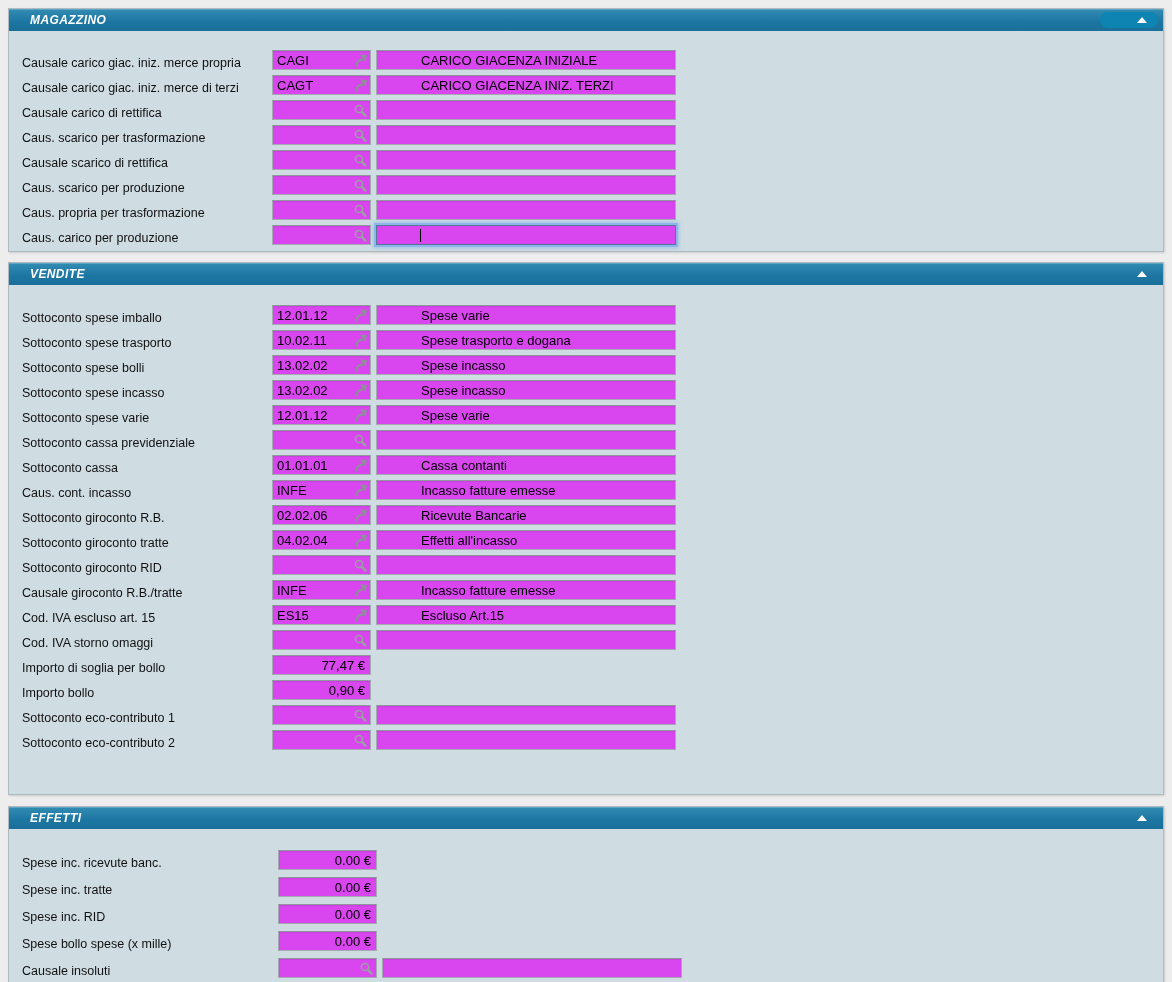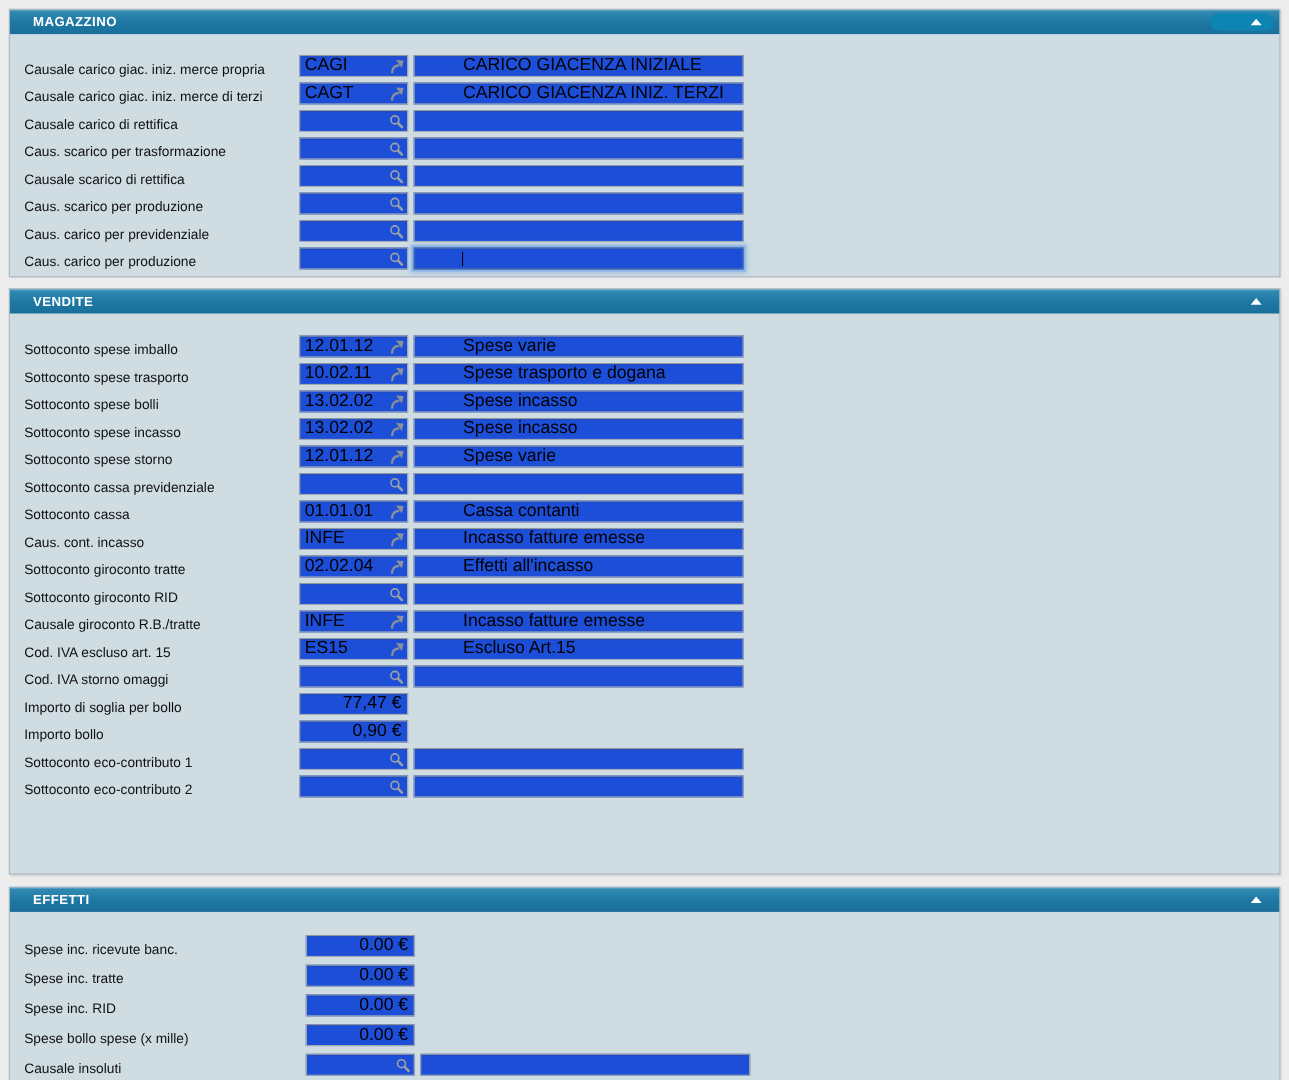"MAGAZZINO" .panel-title { font-style: none -> italic }
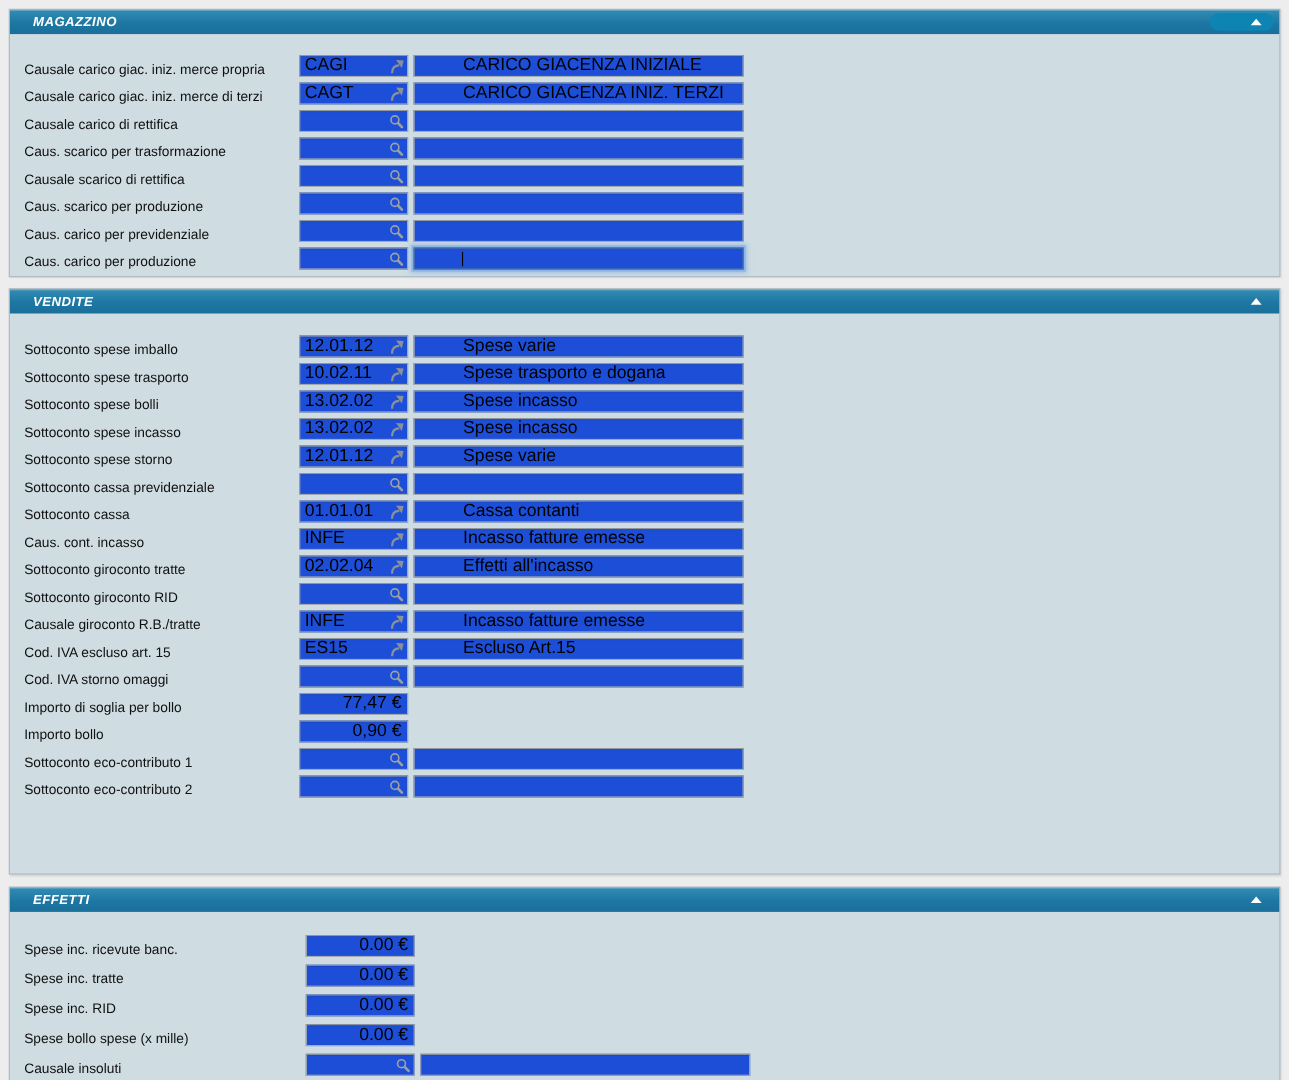"CAGI" .code-box,.desc-box { background: #1d4ed8 -> #d946ef; font-size: 16px -> 13px }
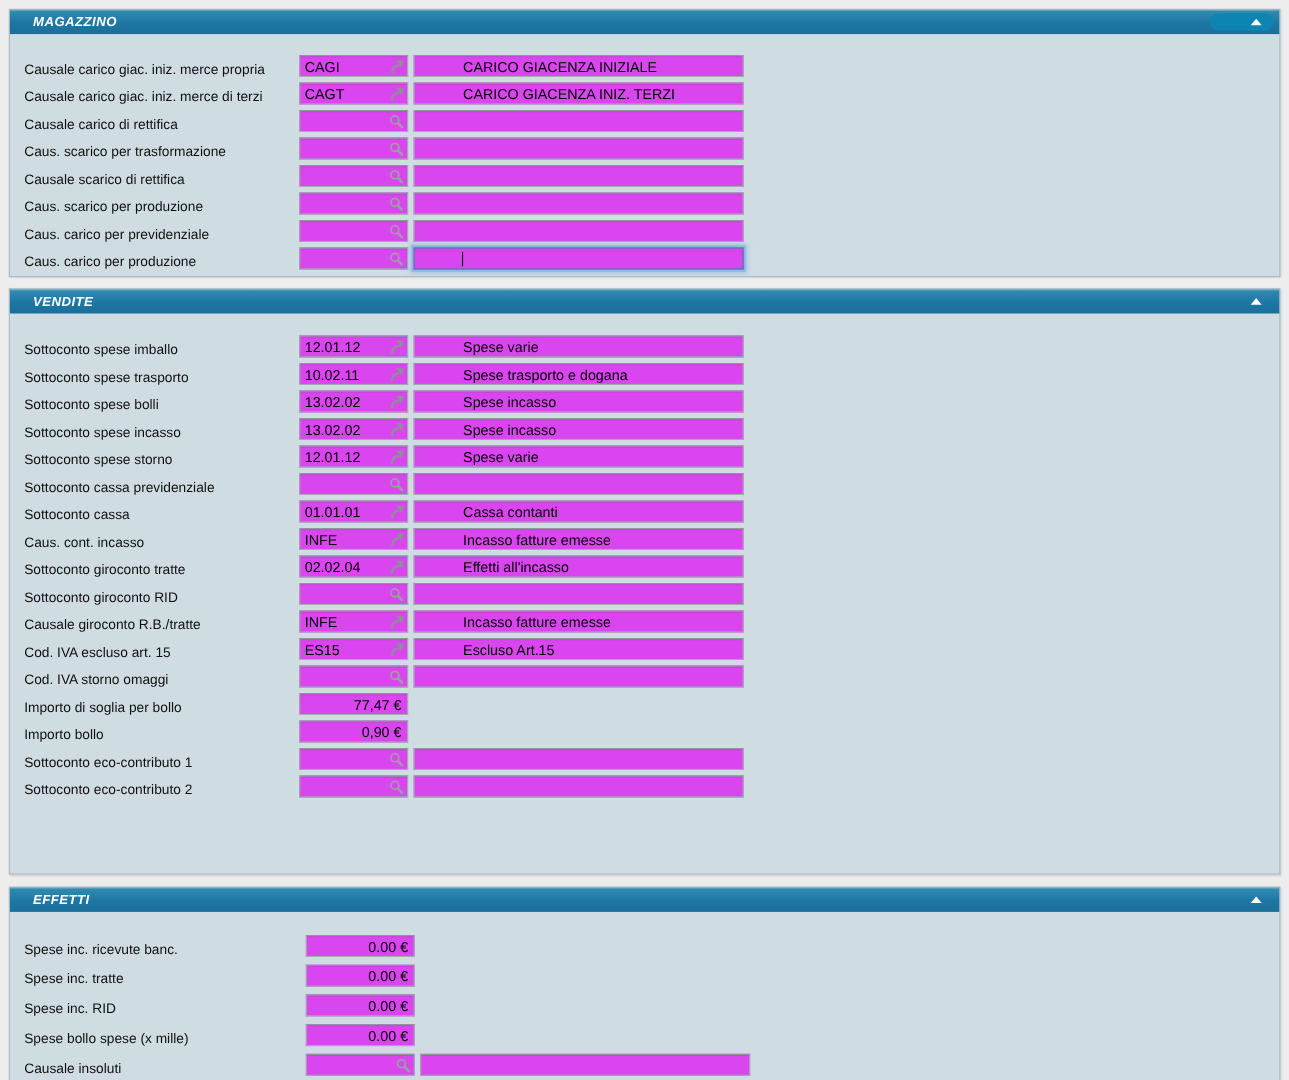"Caus. carico per previdenziale" label.row-label { text: carico per previdenziale -> propria per trasformazione }
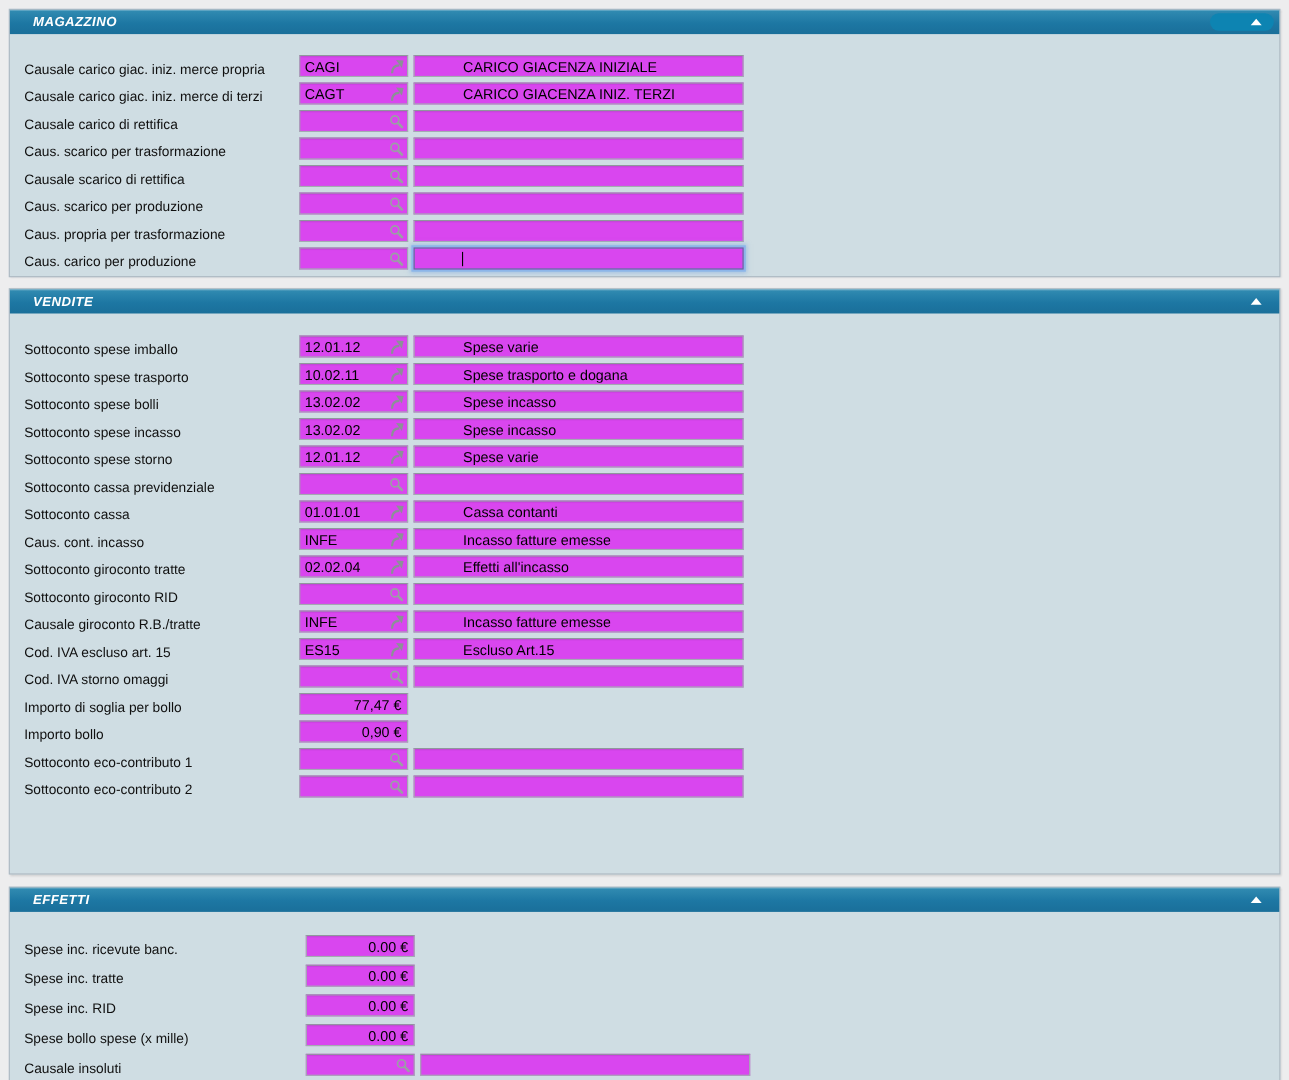"Sottoconto spese storno" label.row-label { text: storno -> varie }
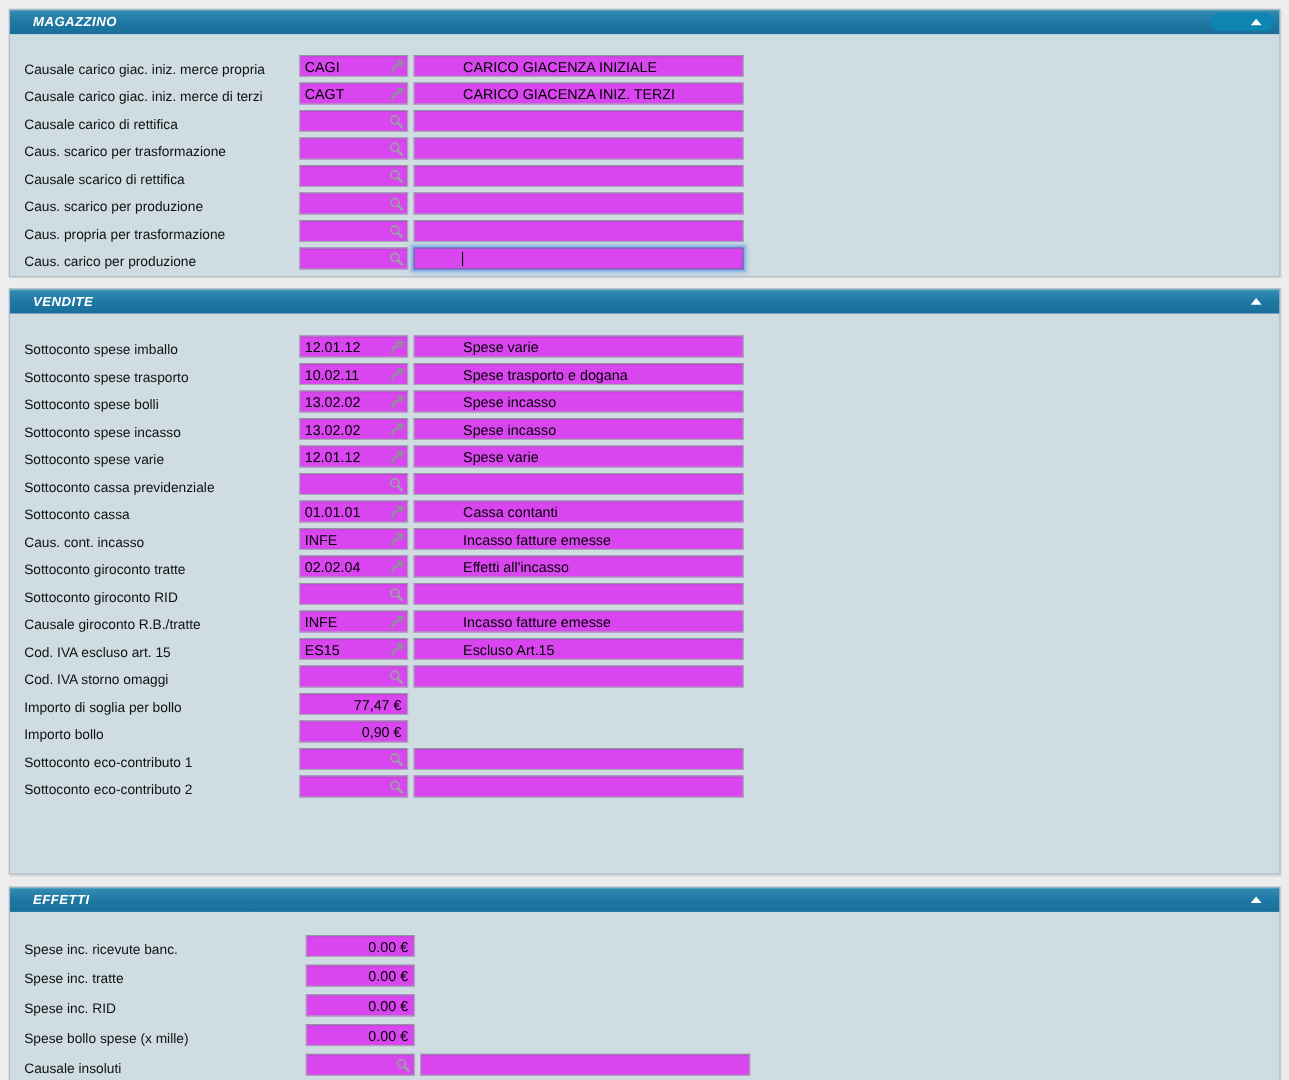"Sottoconto giroconto R.B." div.row { html: none -> <div> <label>Sottoconto giroconto R.B.</label> <div> <span>02.02.06</span> <span> <svg> <path></path> <polygon></polygon> </svg> </span> </div> <div> <span>Ricevute Bancarie</span> </div> </div> }
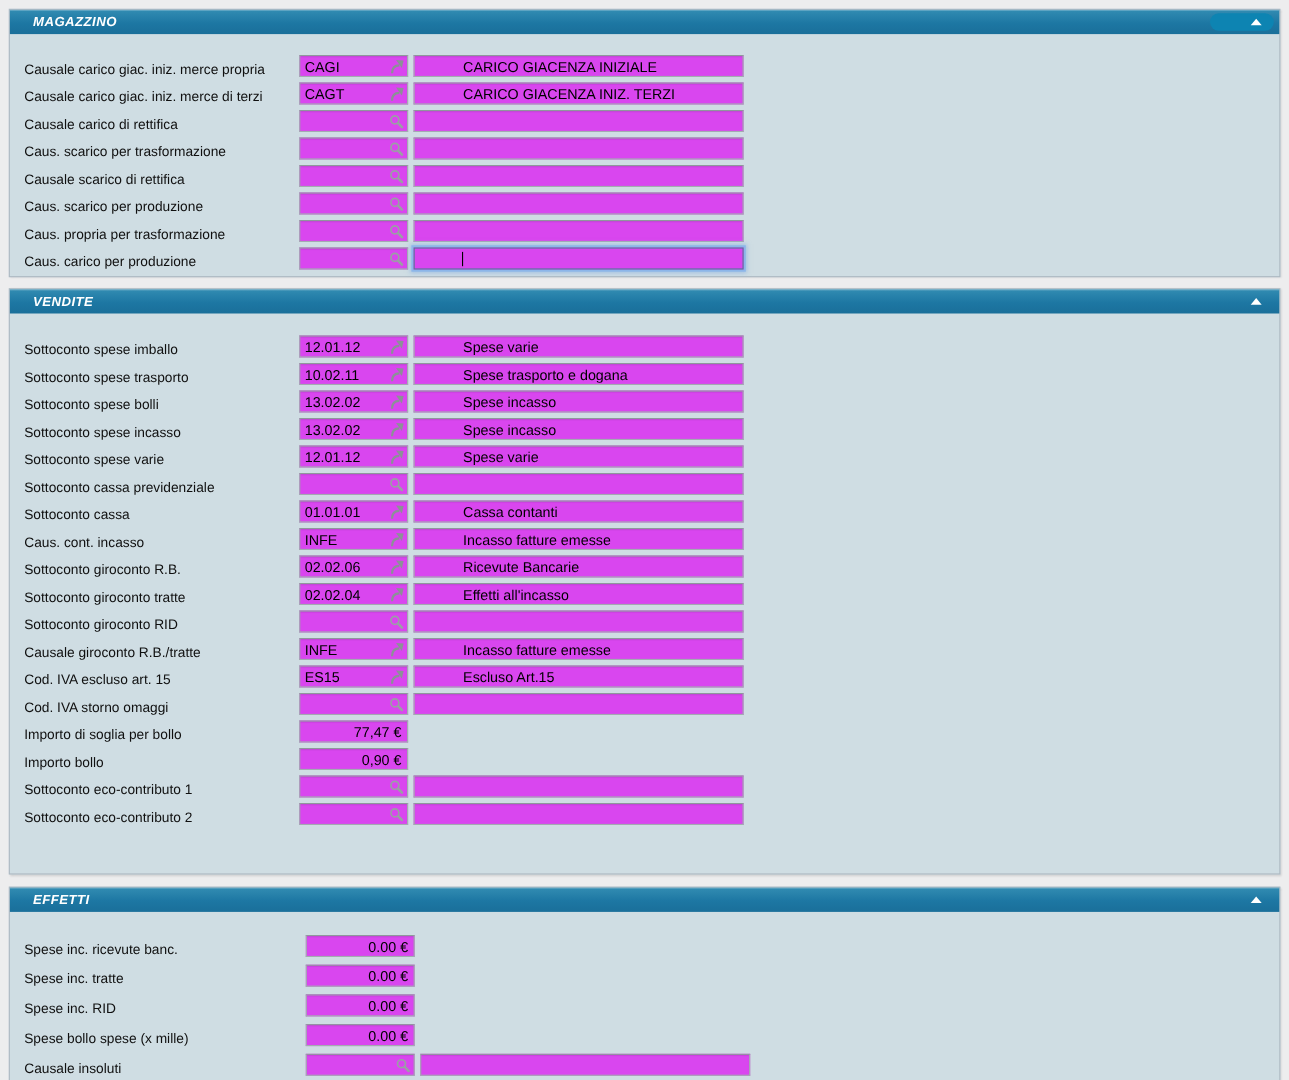"02.02.04" span.code-text { text: 02.02.04 -> 04.02.04 }
